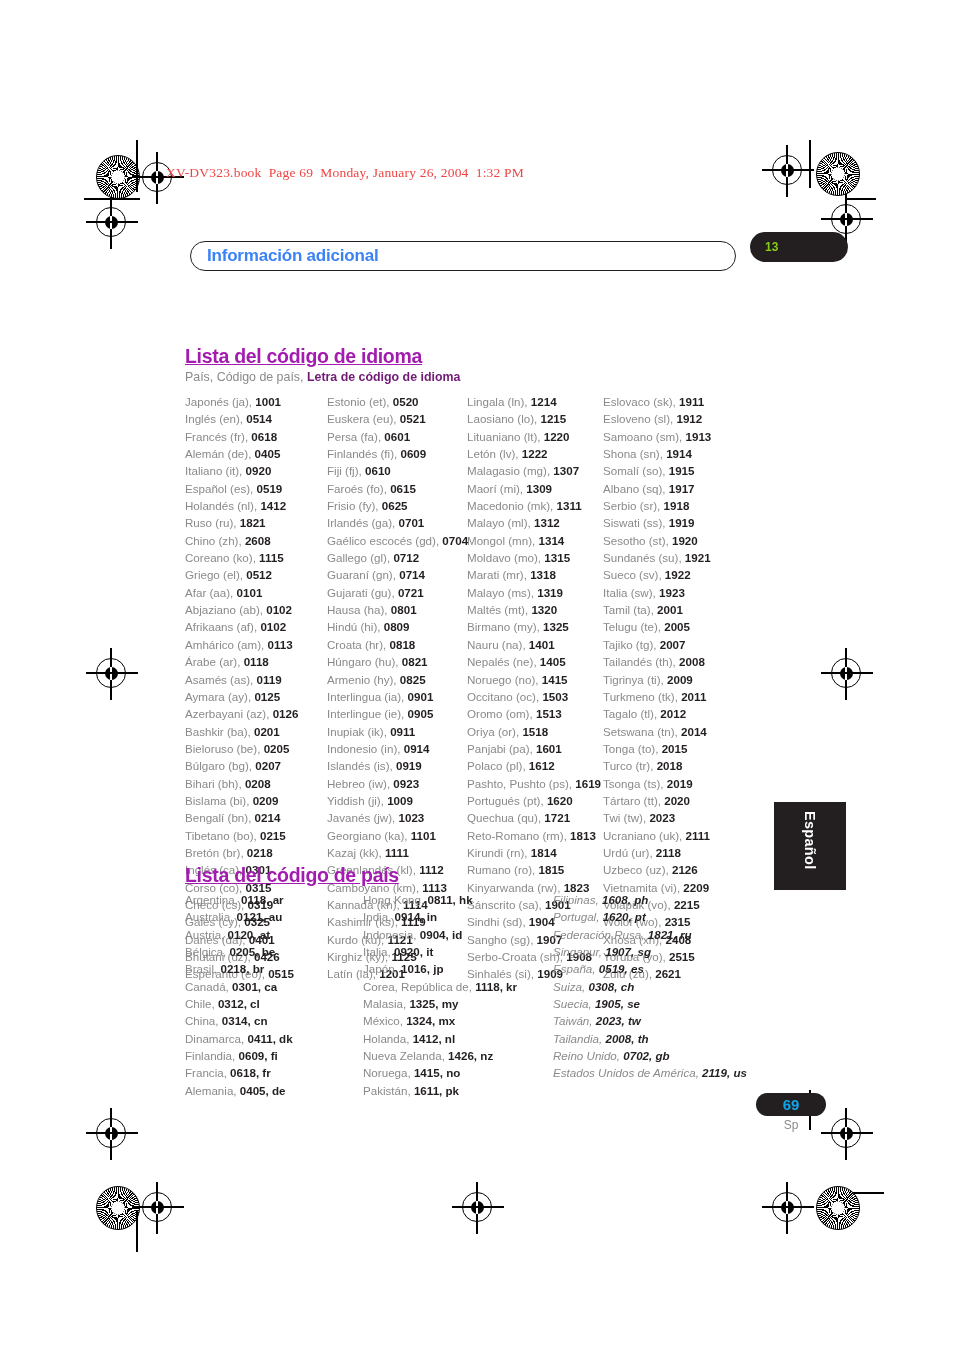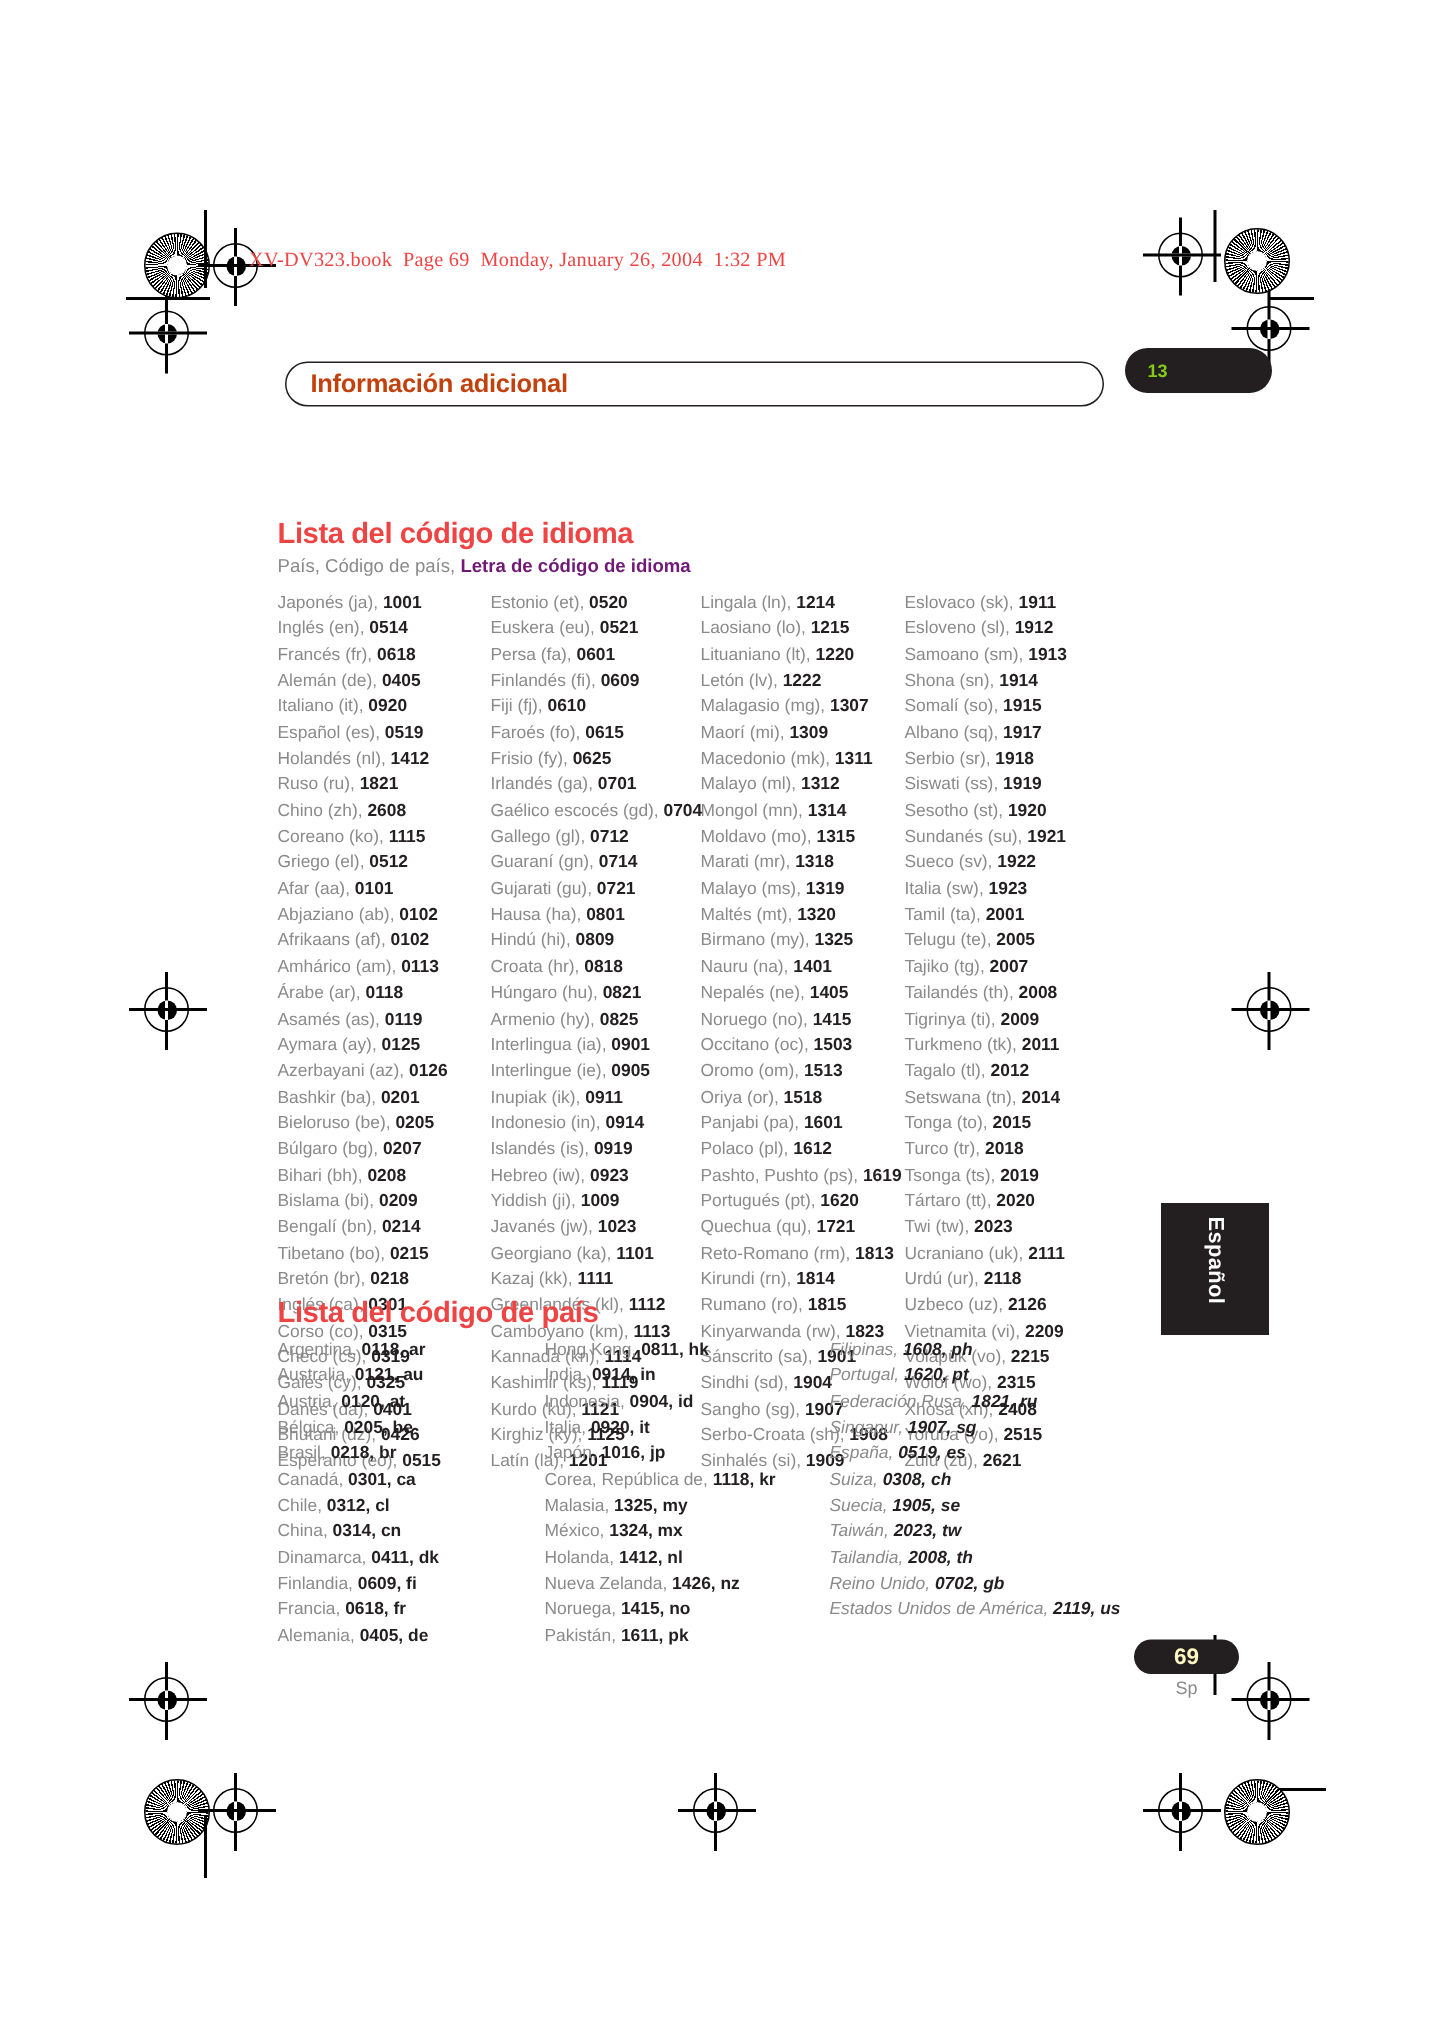"Información adicional" .chapter-title { color: #c2410c -> #3b82f6 }
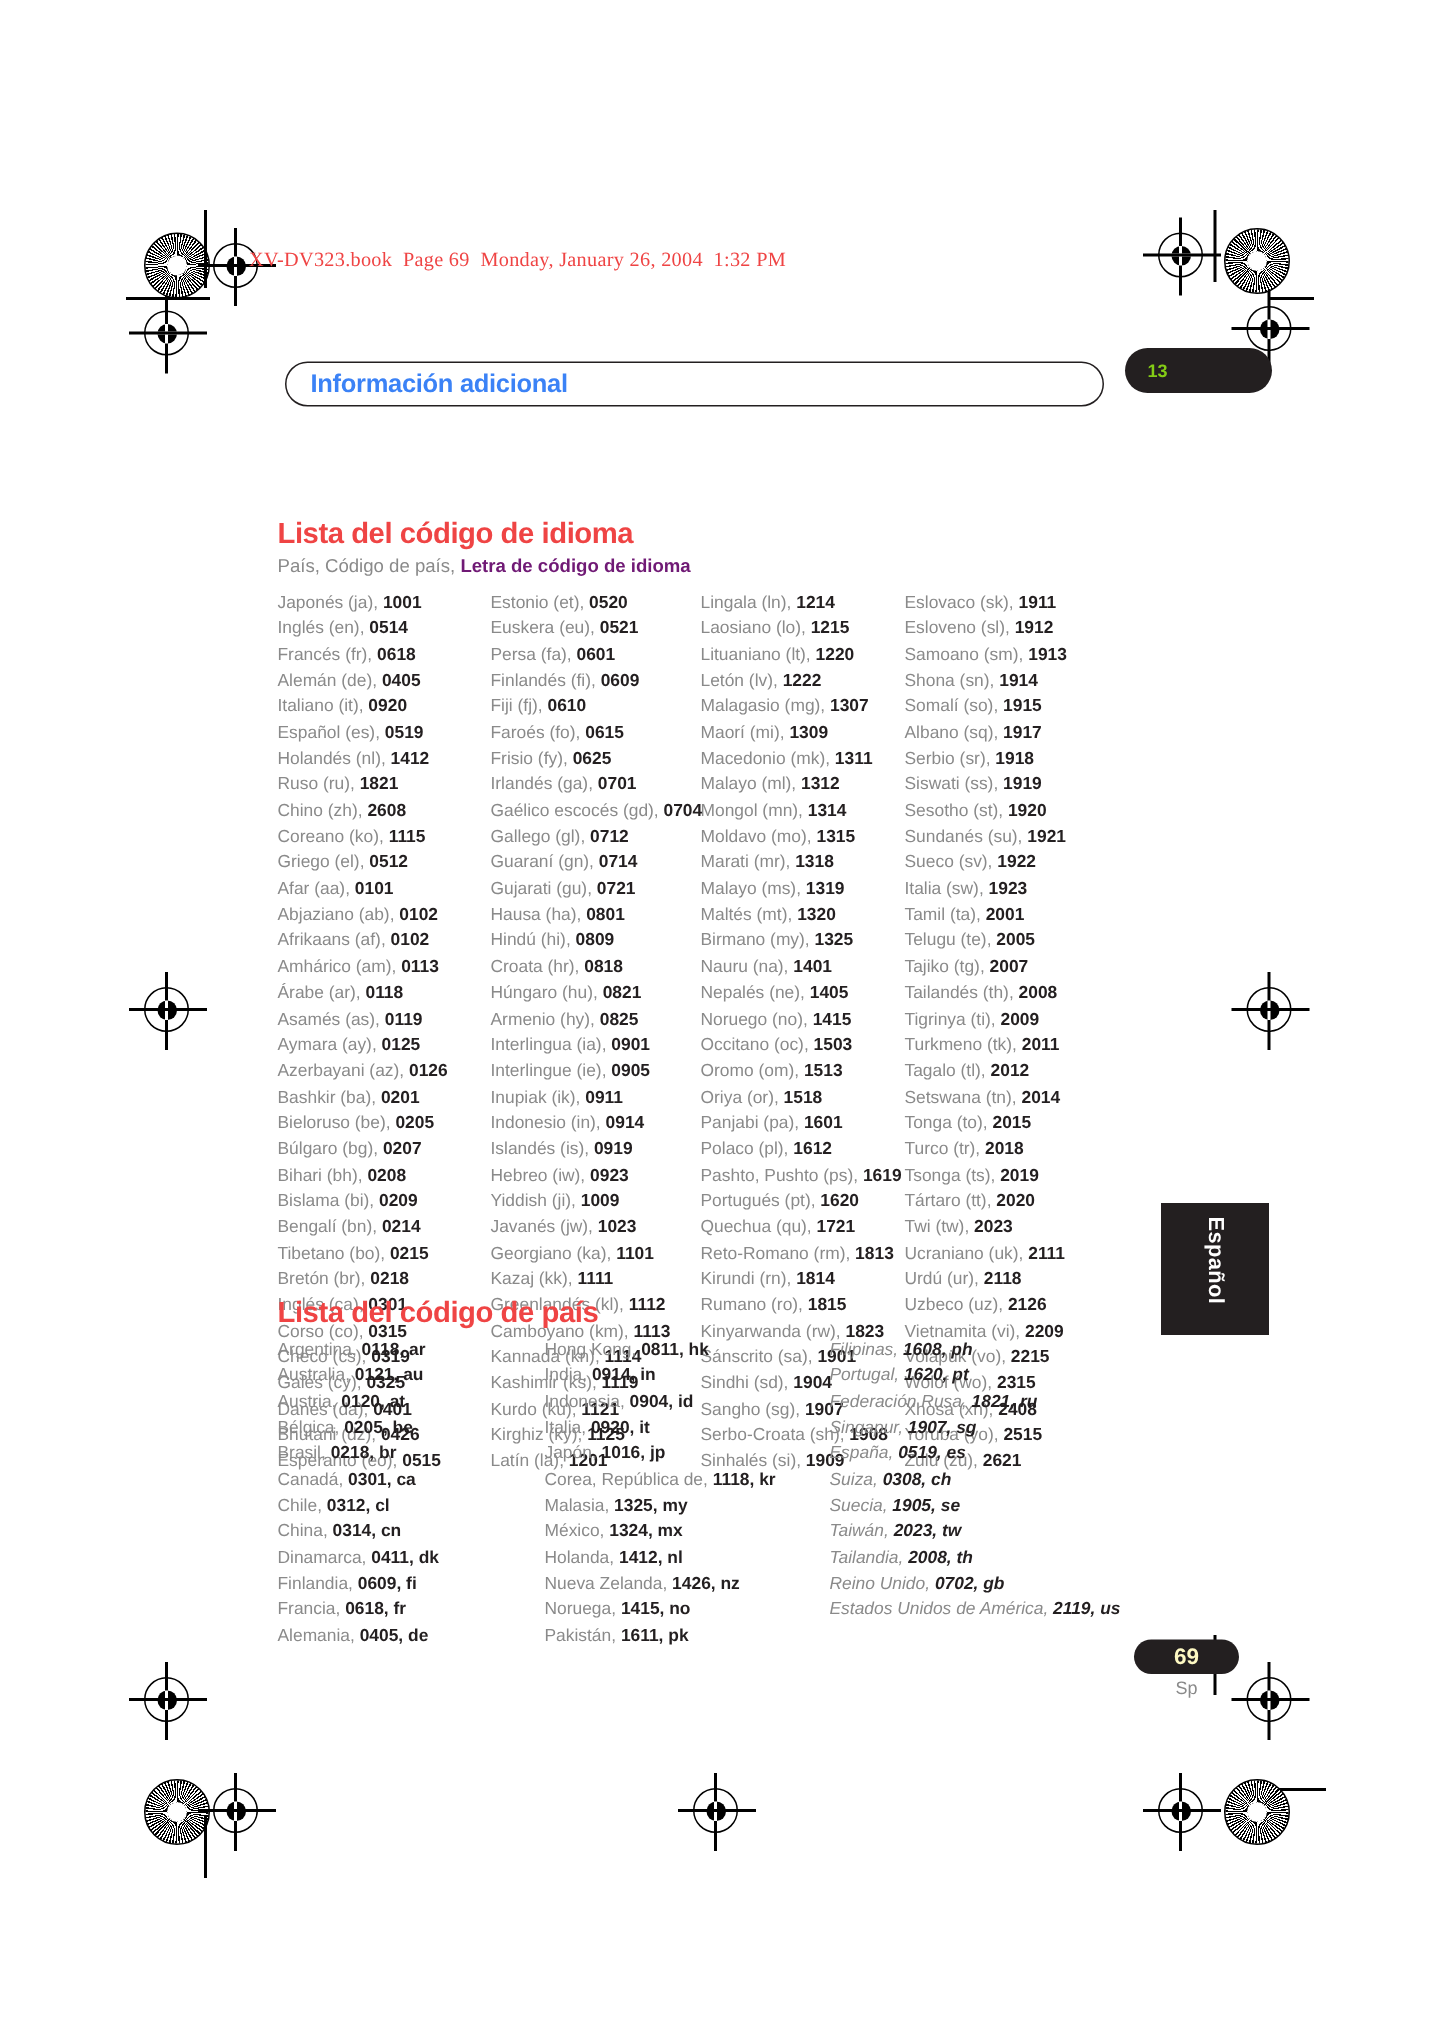"Lista del código de idioma" .section-title { color: #ef4444 -> #a21caf; text-decoration: none -> underline }
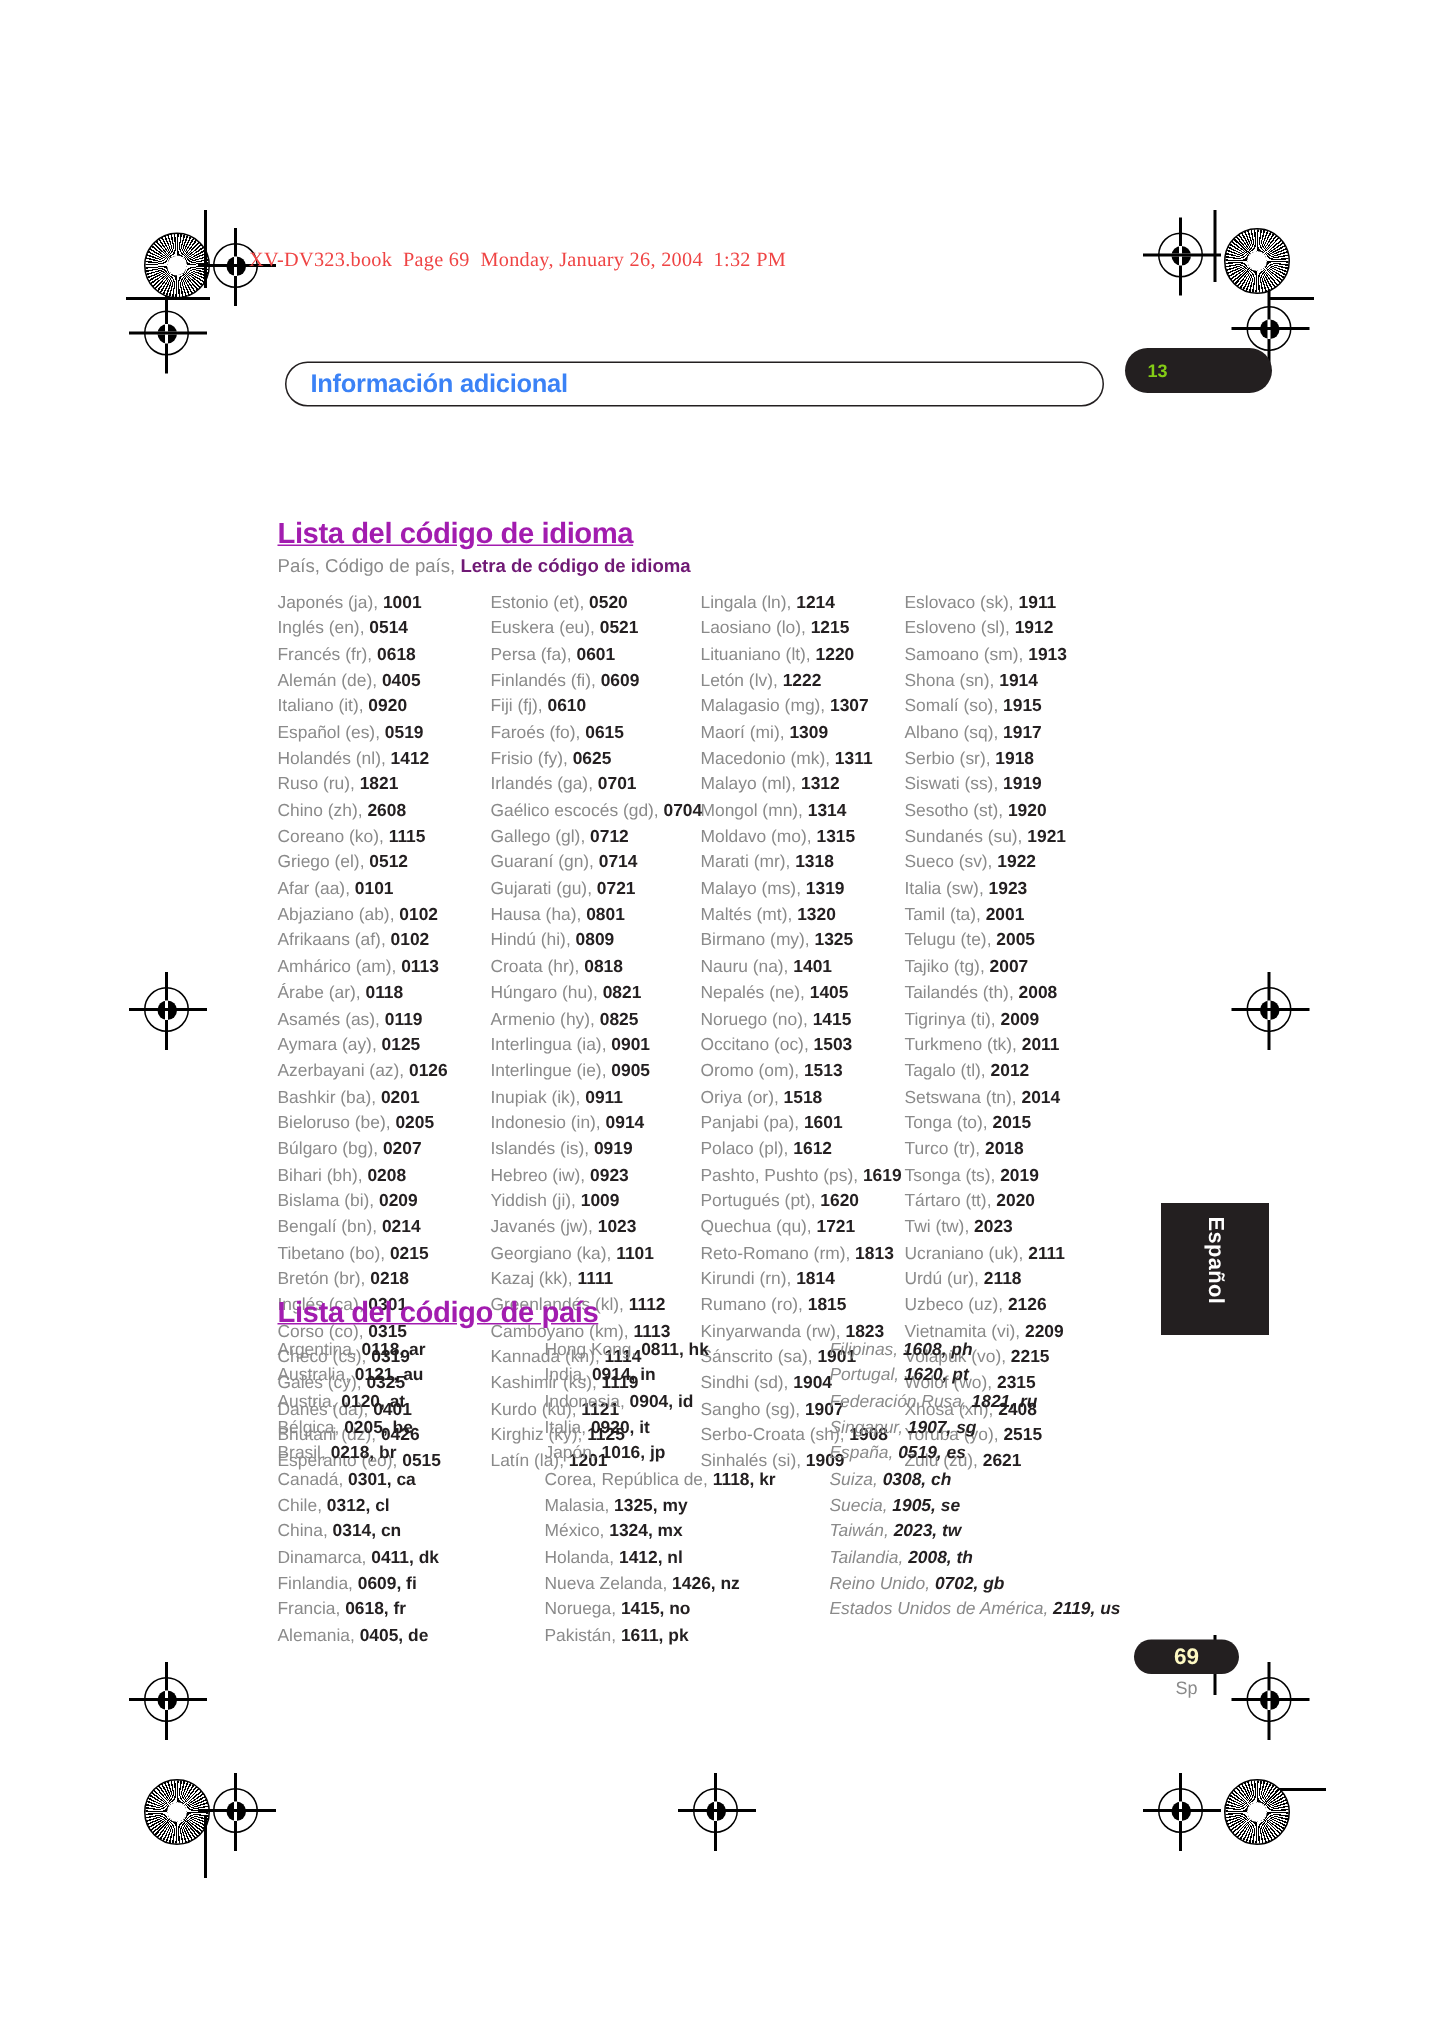"69" .page-badge { color: #fef9c3 -> #0ea5e9 }
